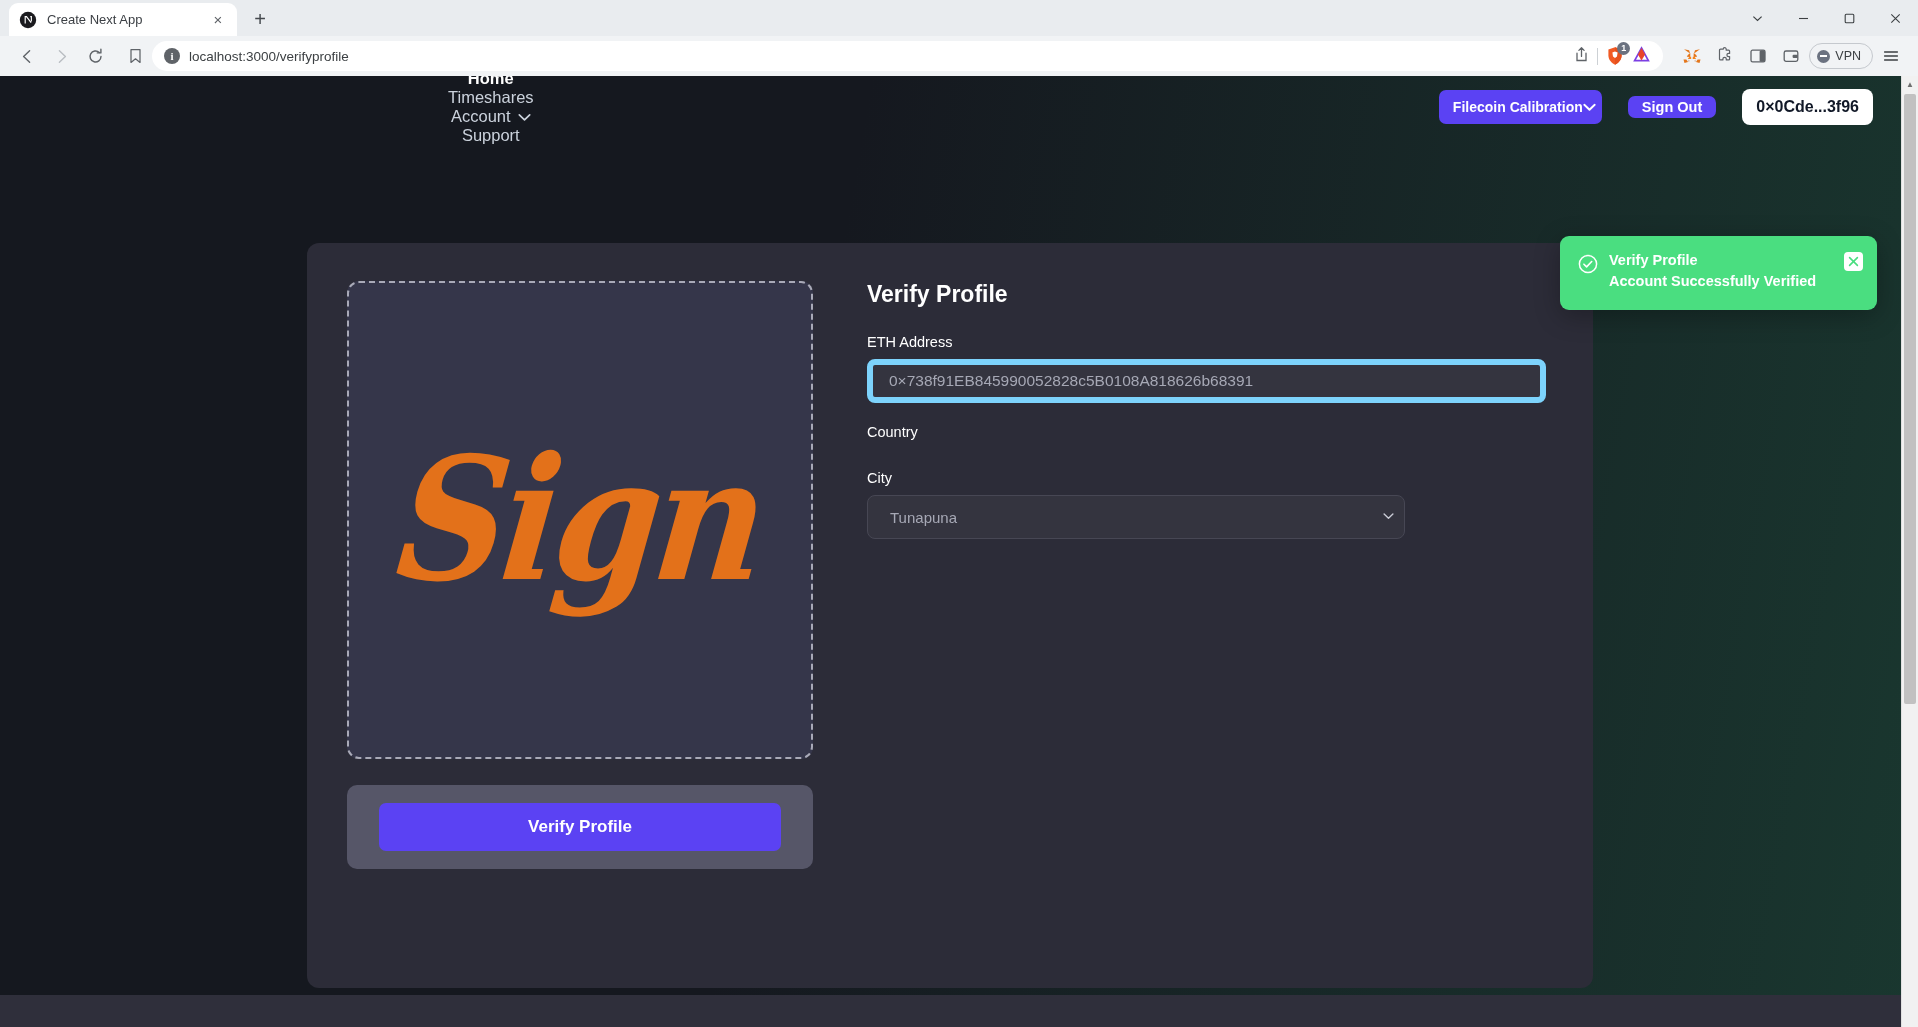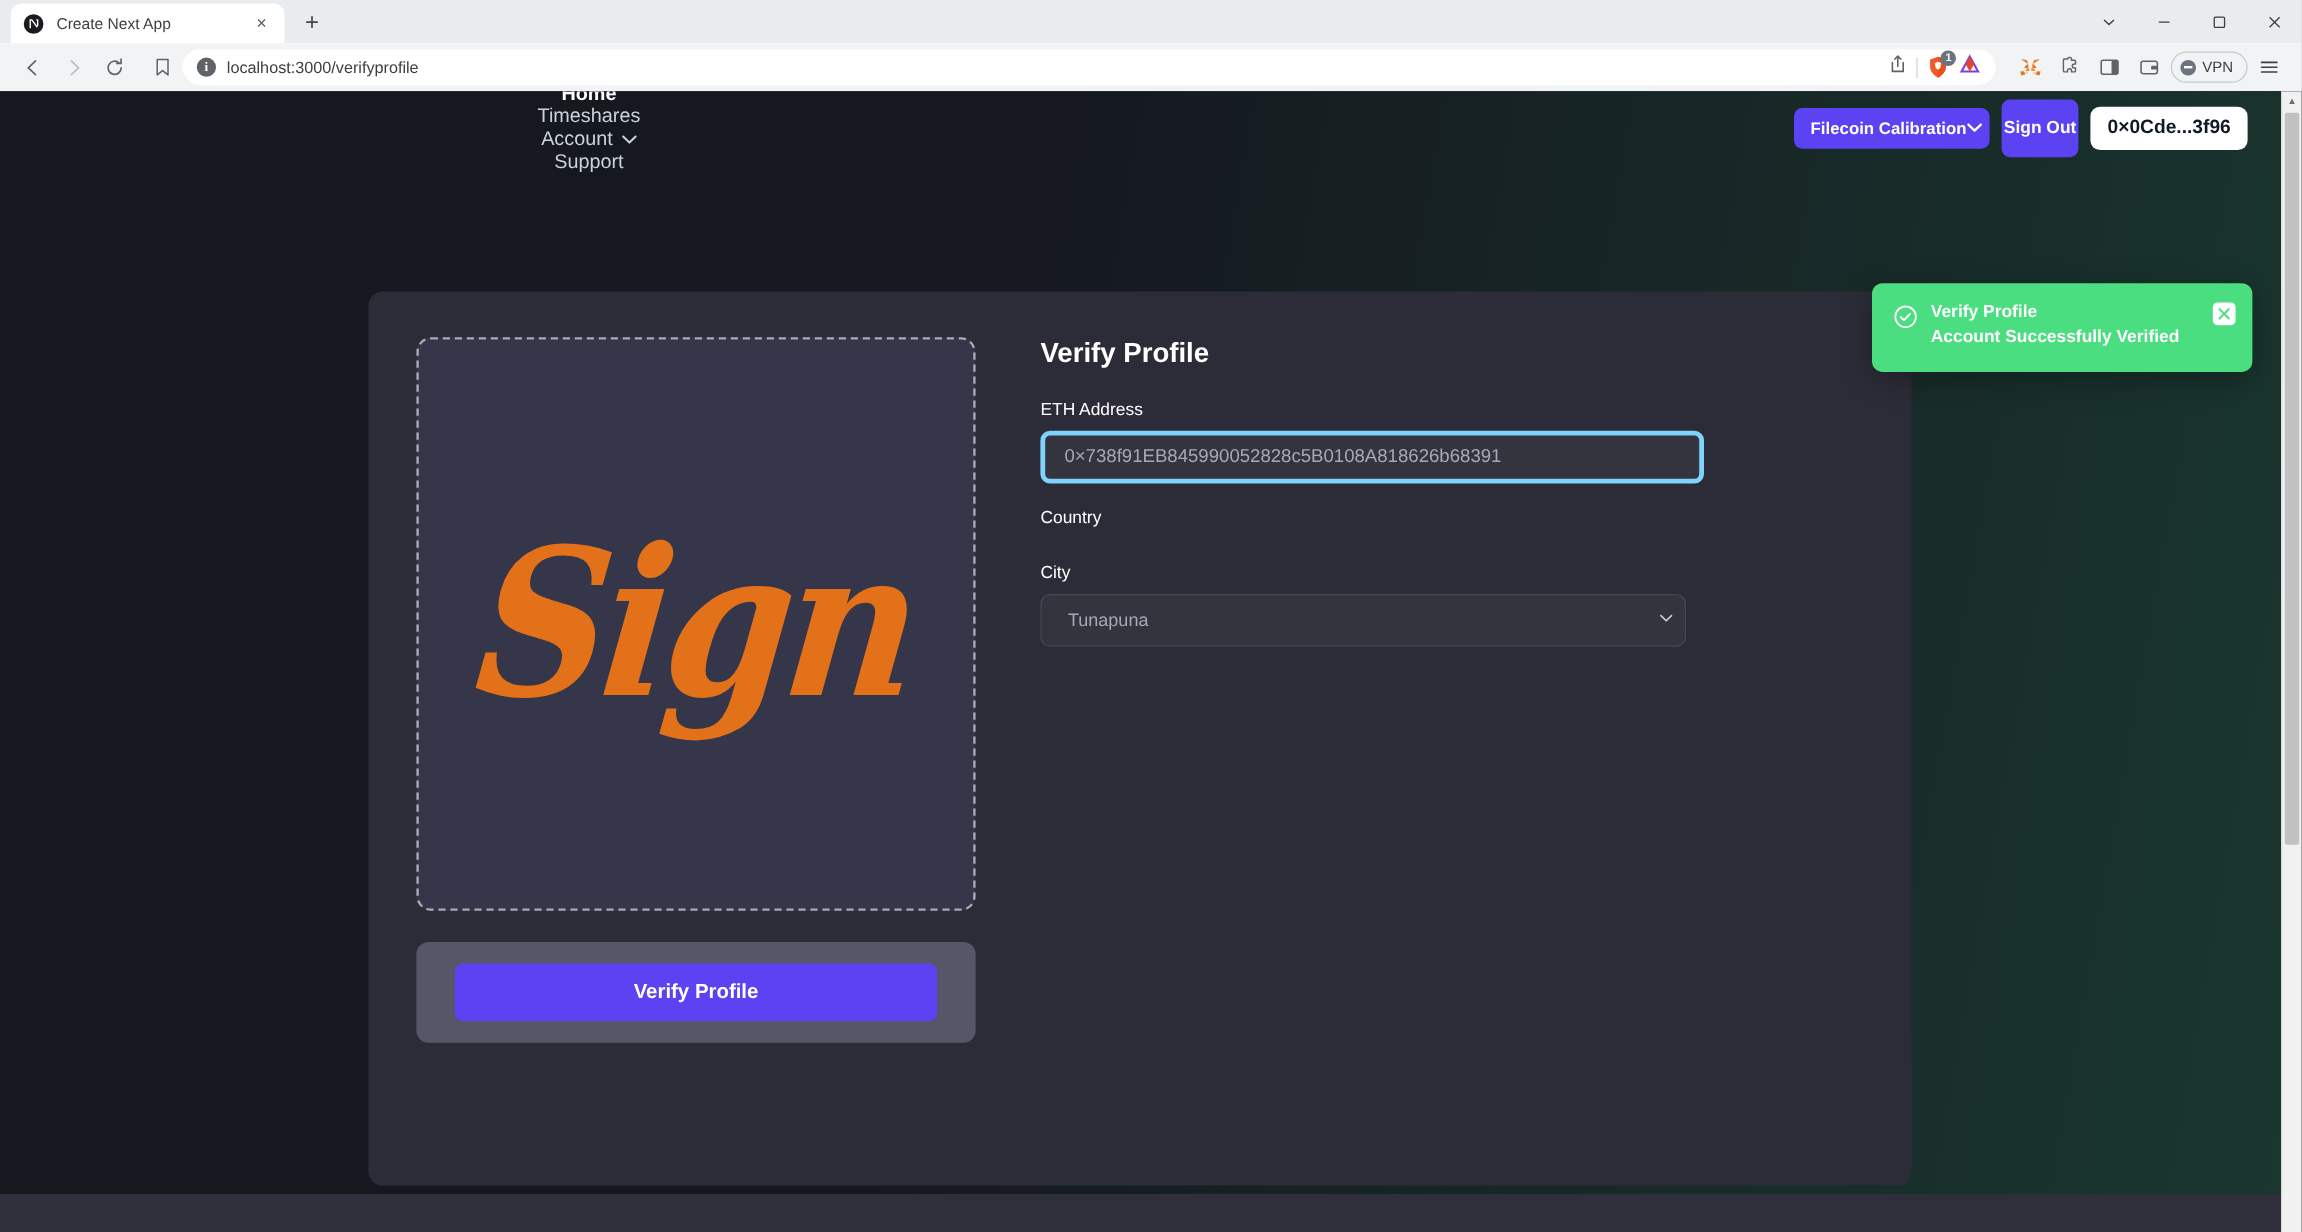"Filecoin Calibration" .nav-right { gap: 10px -> 26px }
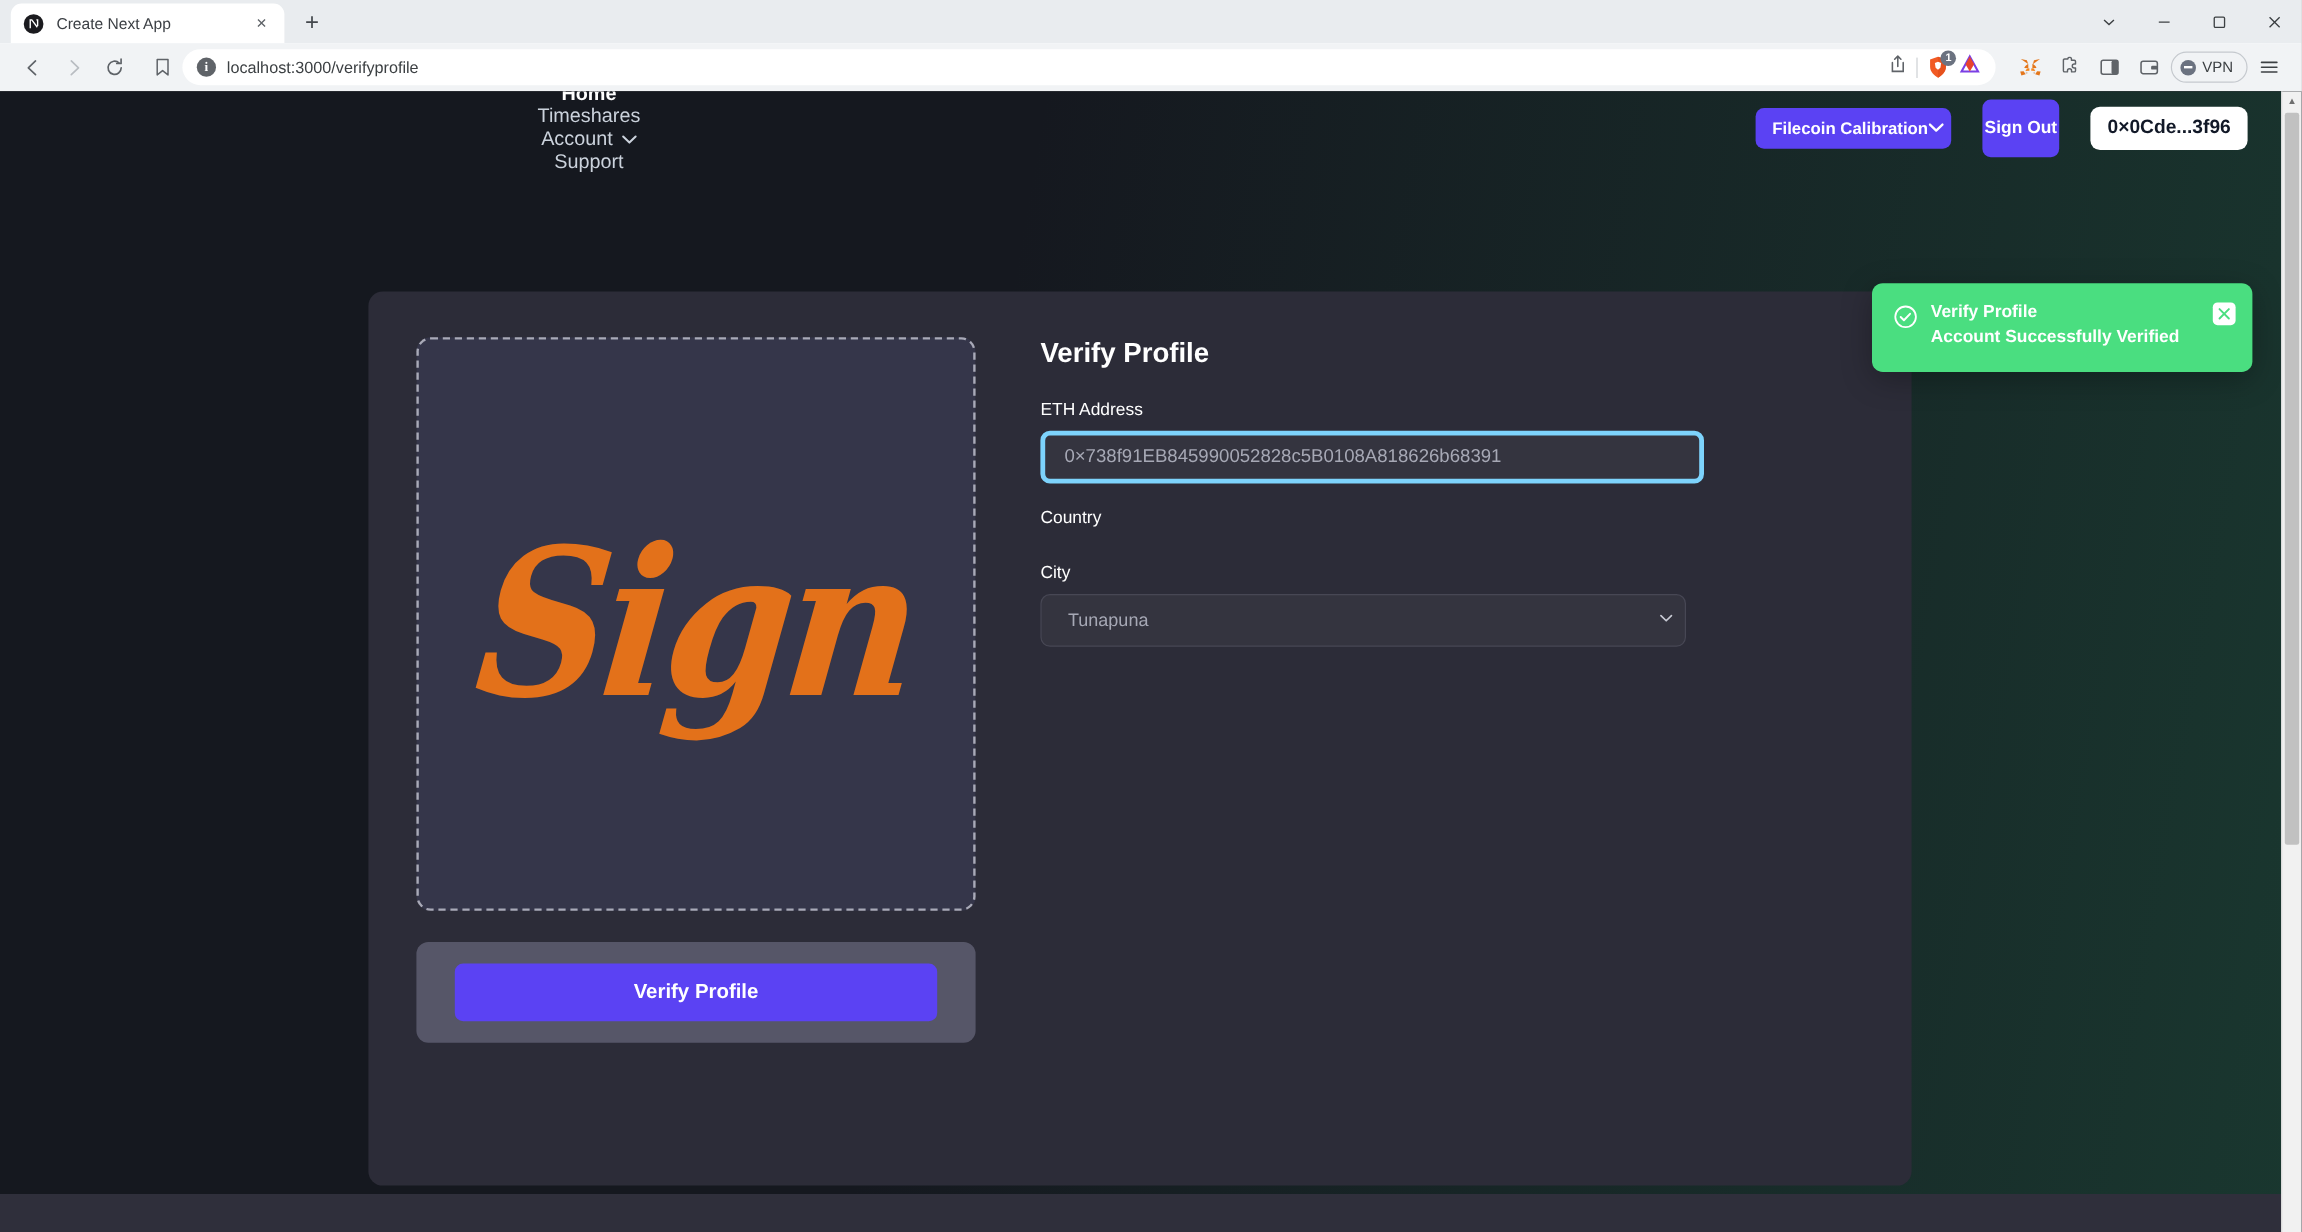"Sign Out" .signout-btn { height: 48px -> 22px; padding: 0 2px -> 0 14px }
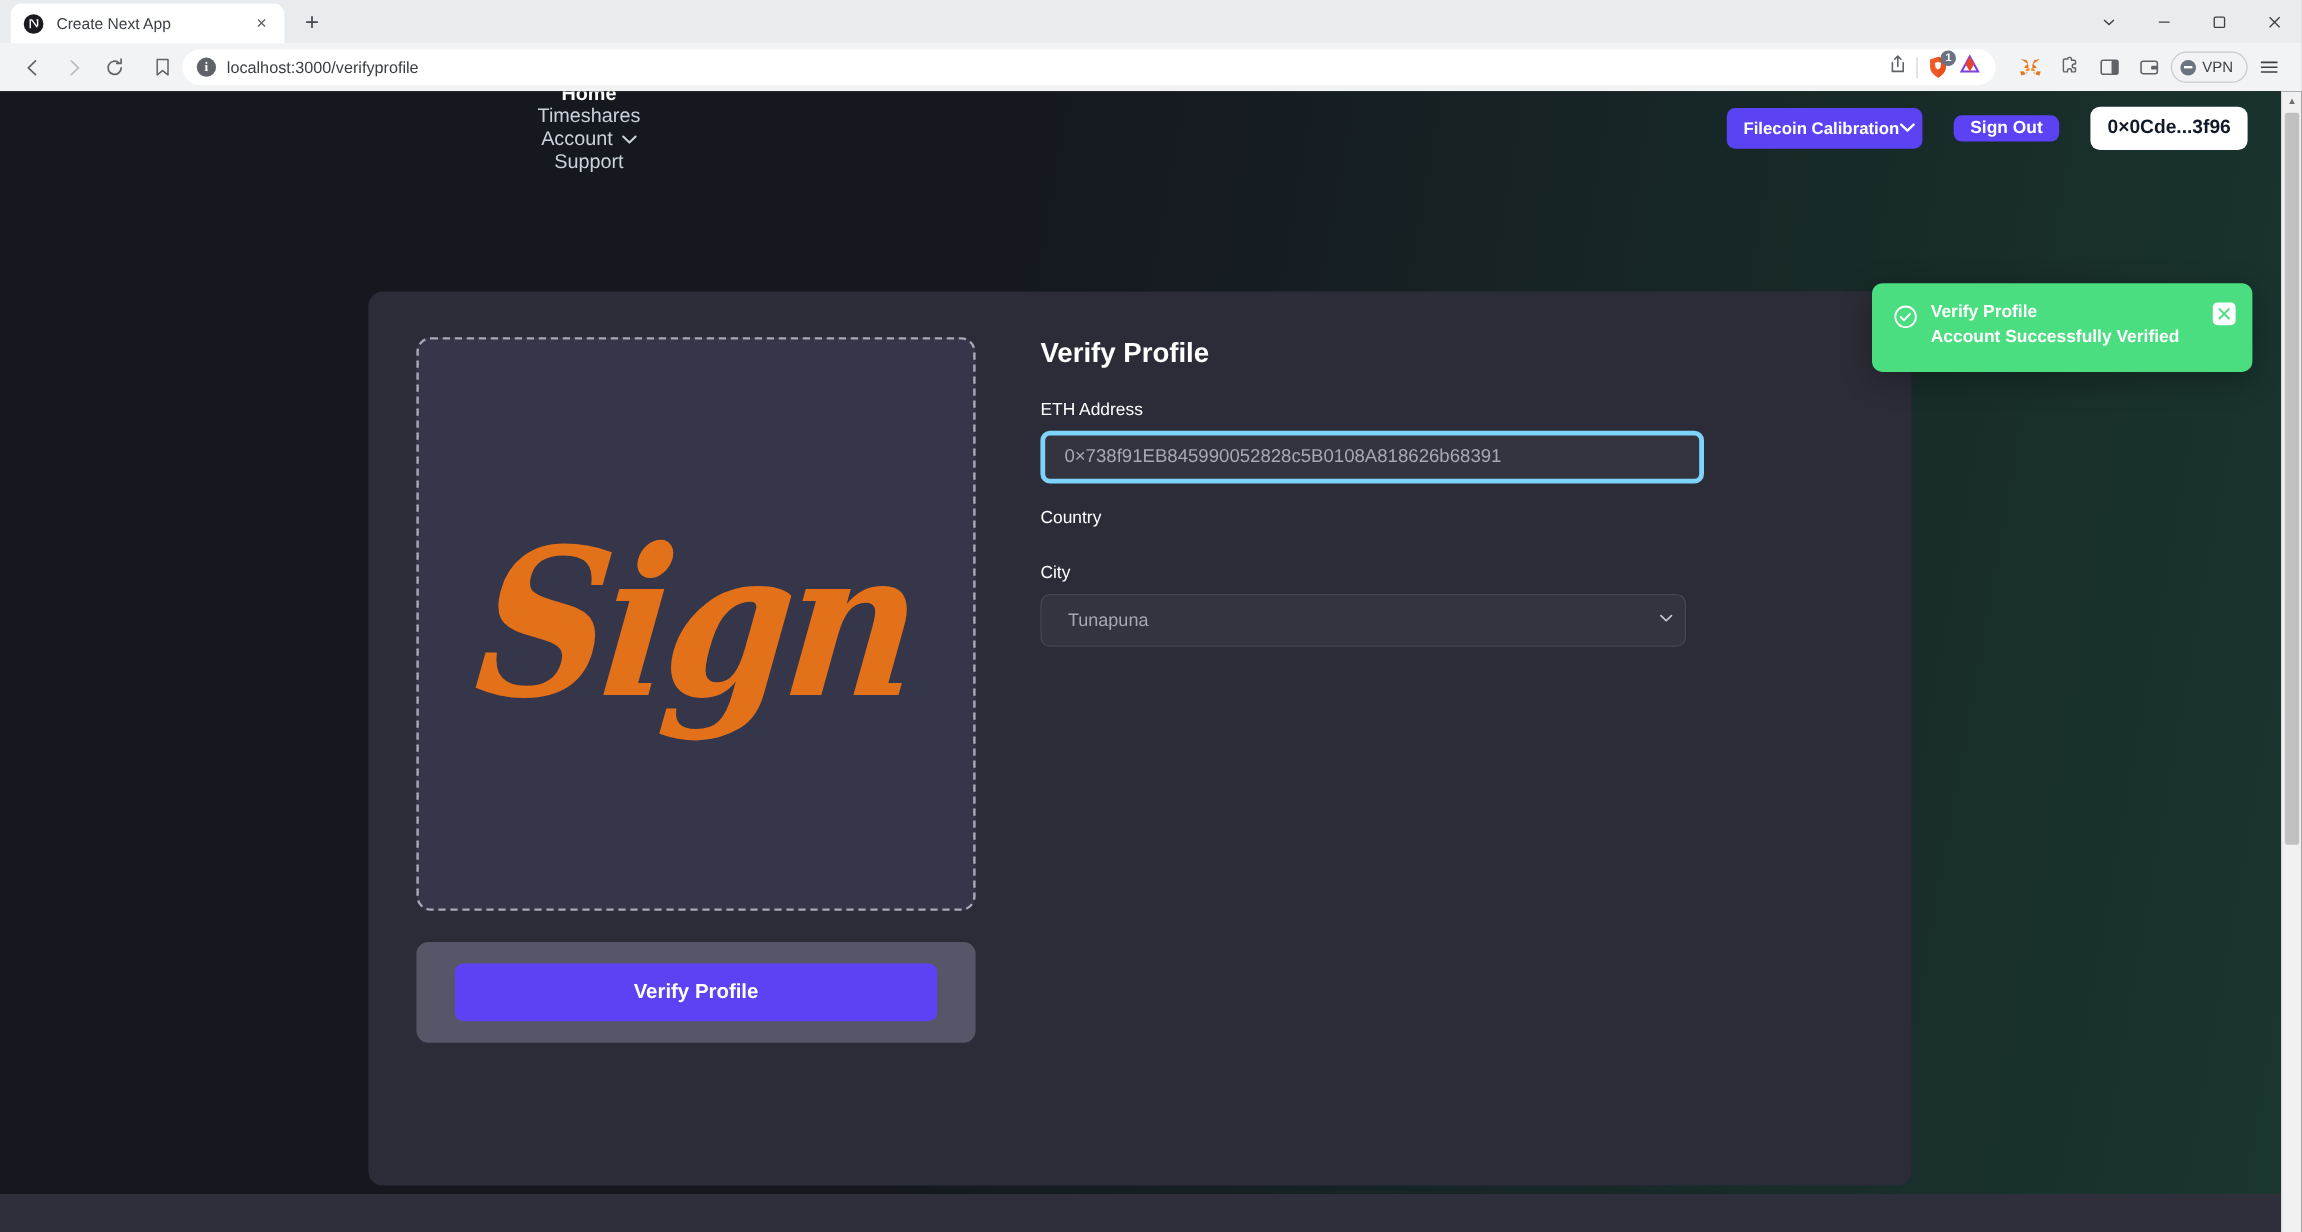"0×738f91EB845990052828c5B0108A818626b683" .text-input { border: 4px solid #7dd3fc -> 6px solid #7dd3fc; width: 553px -> 679px }
